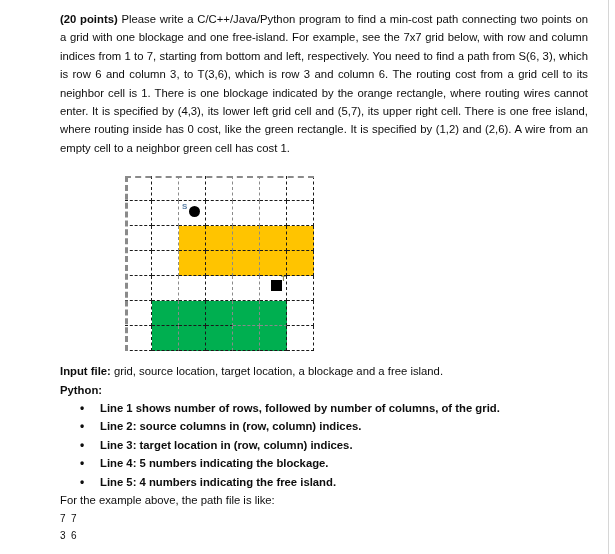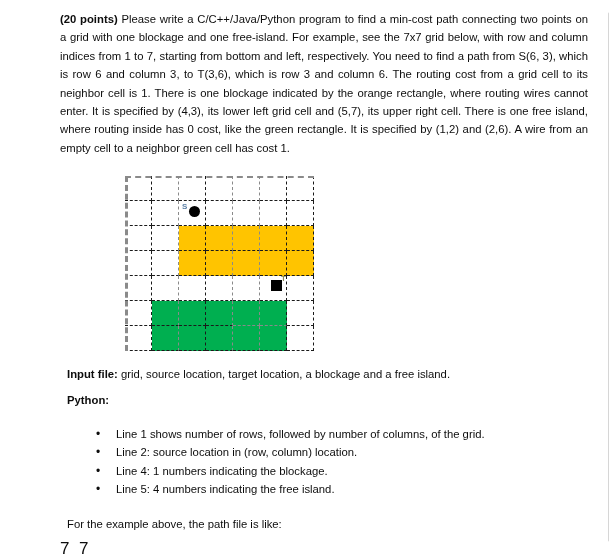"(20 points) Please write a" #page { border-radius: 32px -> none }
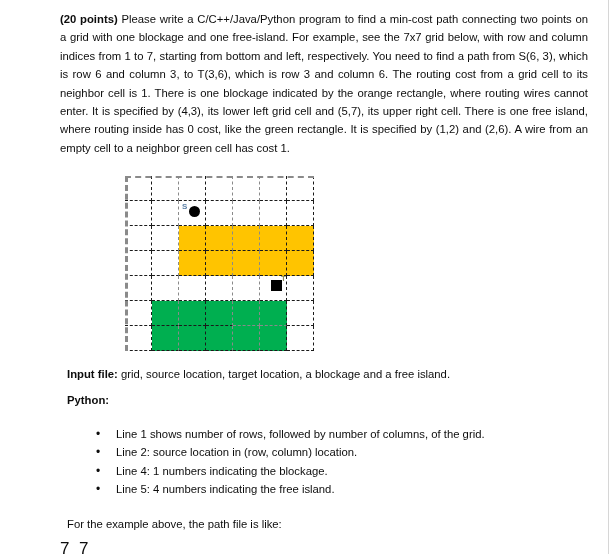"Input file: grid, source location," .line { margin: 7px -> 0 }
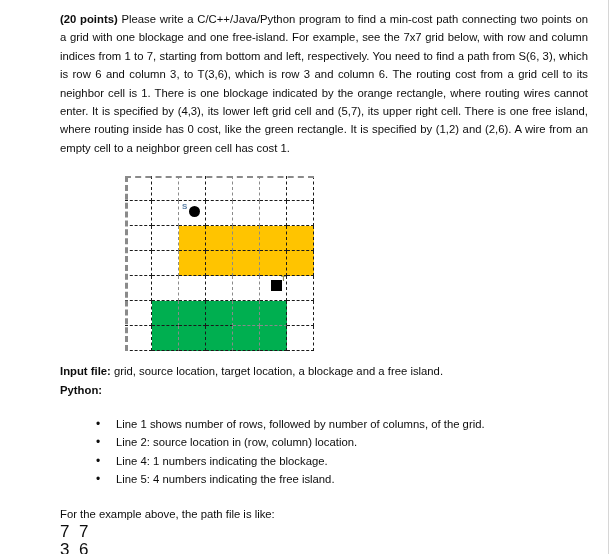"Line 1 shows number of" ul.fmt { font-weight: none -> bold; margin: 16px -> 0 }
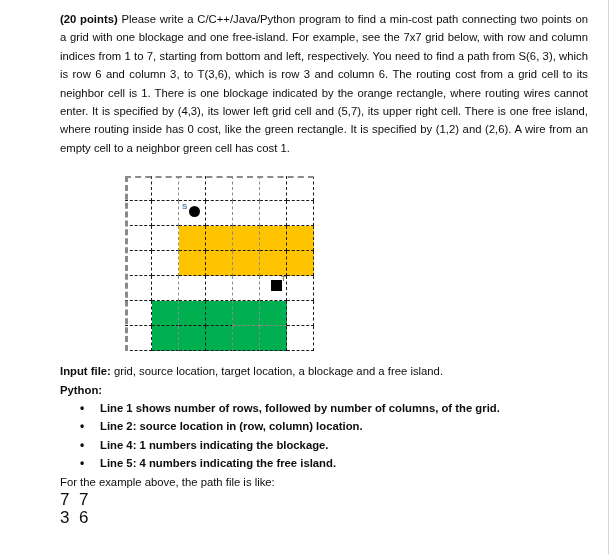"Line 2: source location in" span { text: location in (row, column) location -> columns in (row, column) indices }
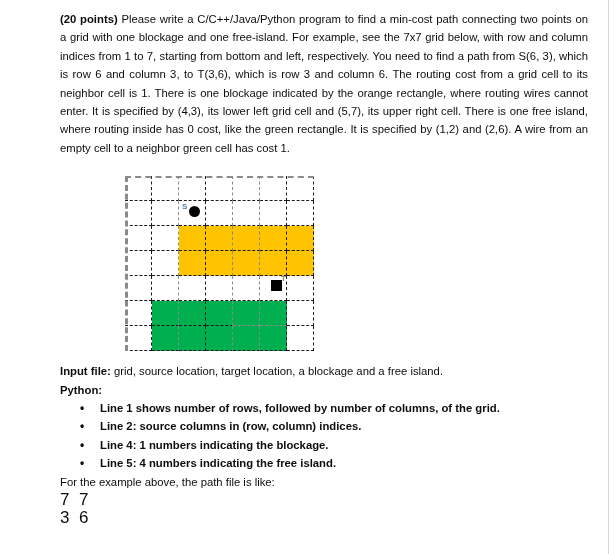"Line 3: target location in" li { html: none -> <li><span>Line 3: target location in (row, column) indices.</span></li> }
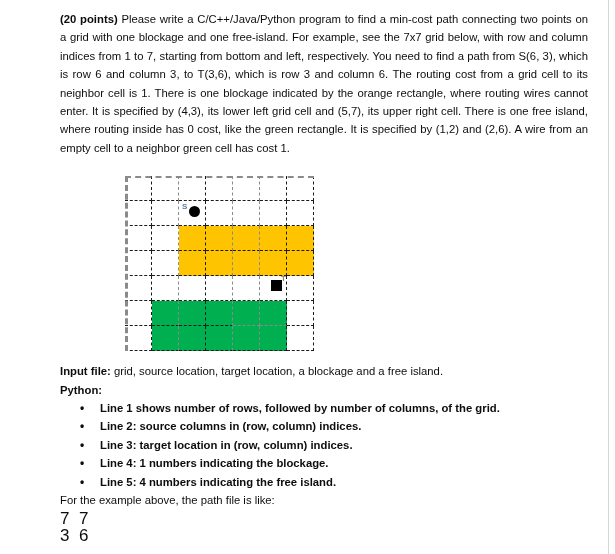"Line 4: 1 numbers indicating" span { text: 1 -> 5 }
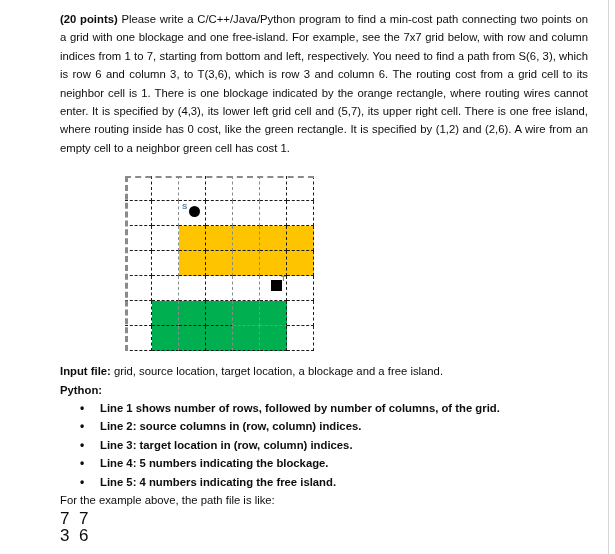"7 7" .numrow { font-size: 17px -> 10px }
